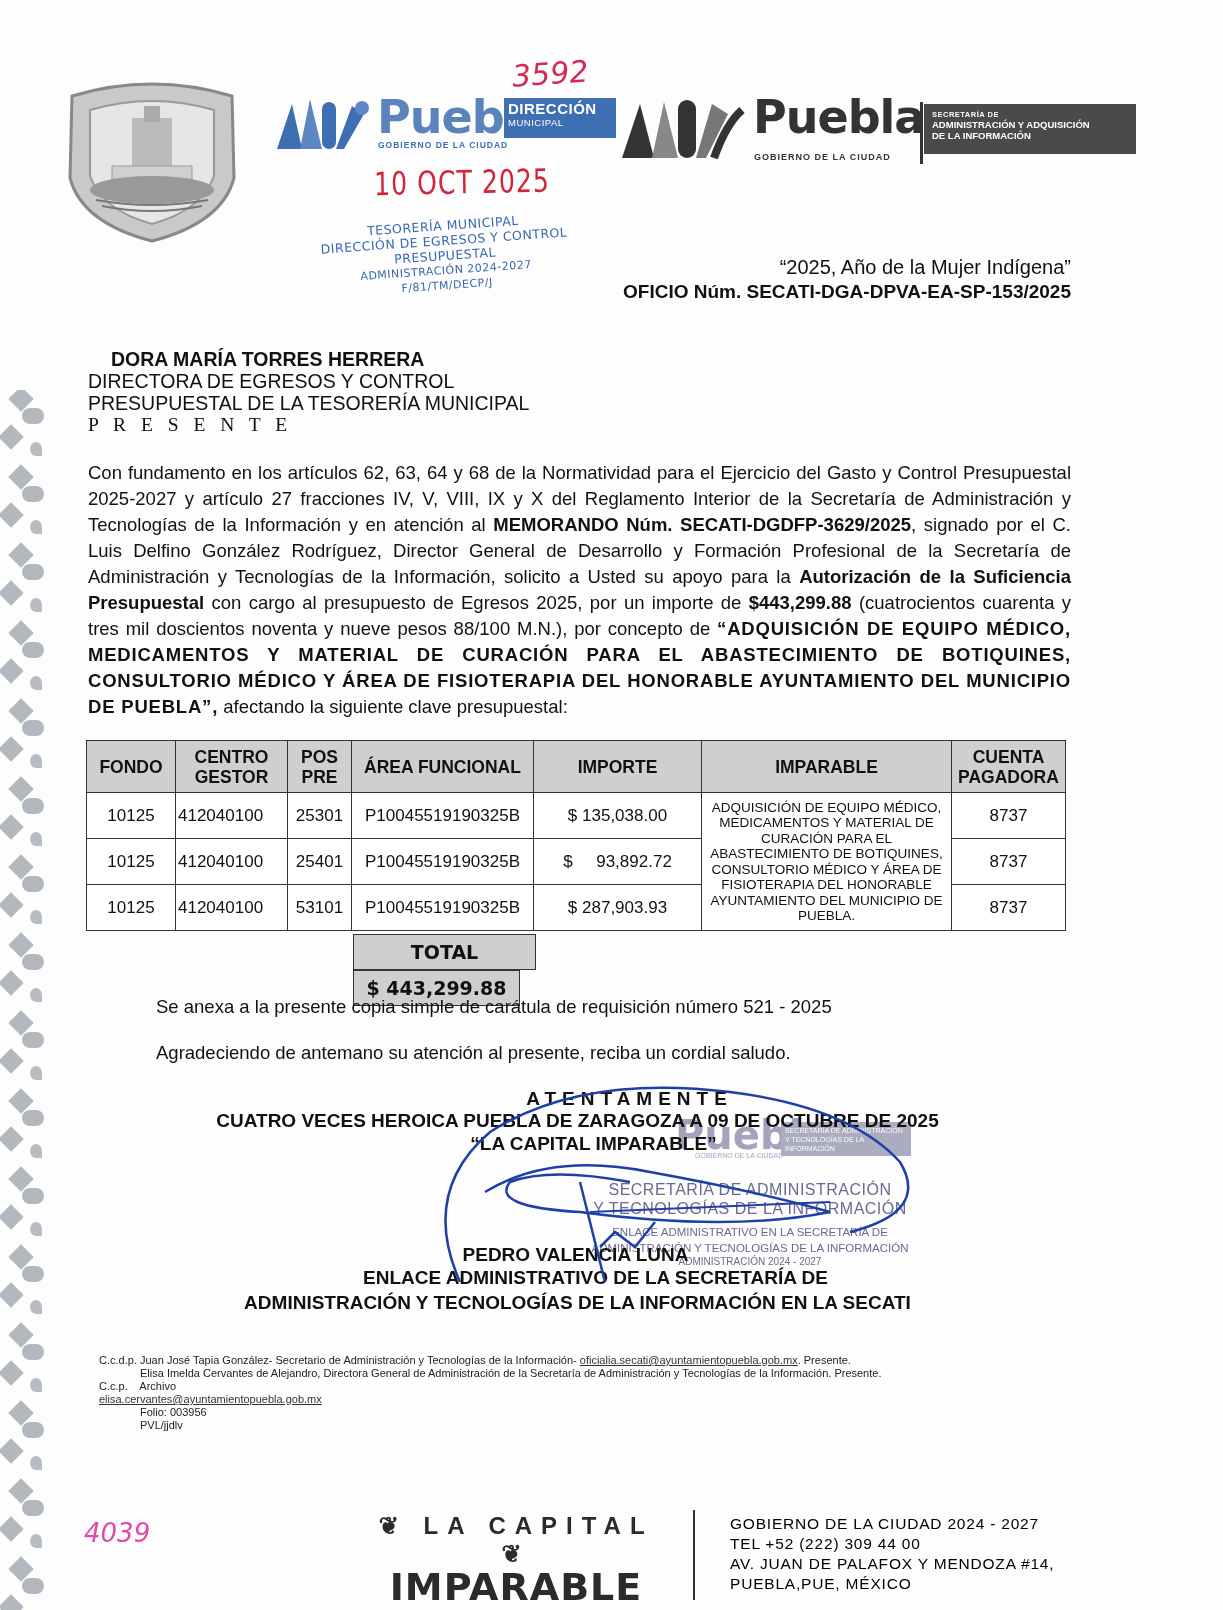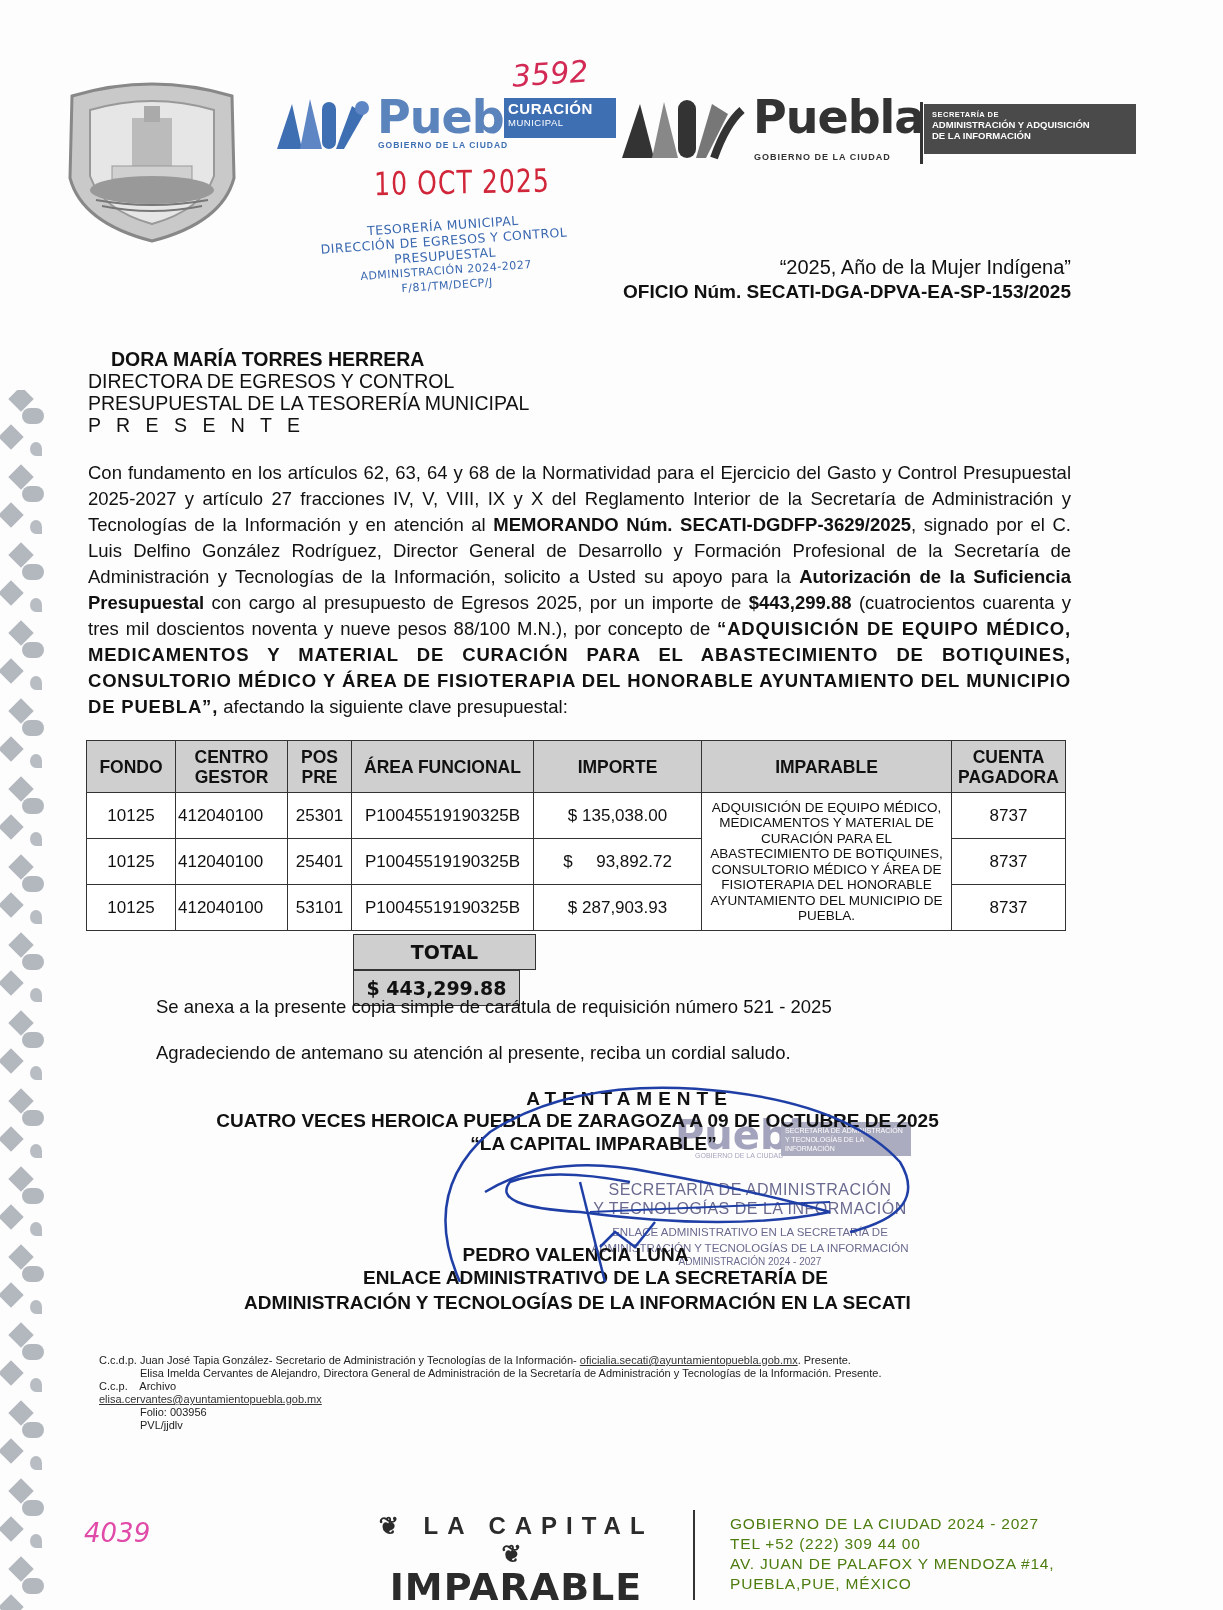"CURACIÓN" div.t1 { text: CURACIÓN -> DIRECCIÓN }
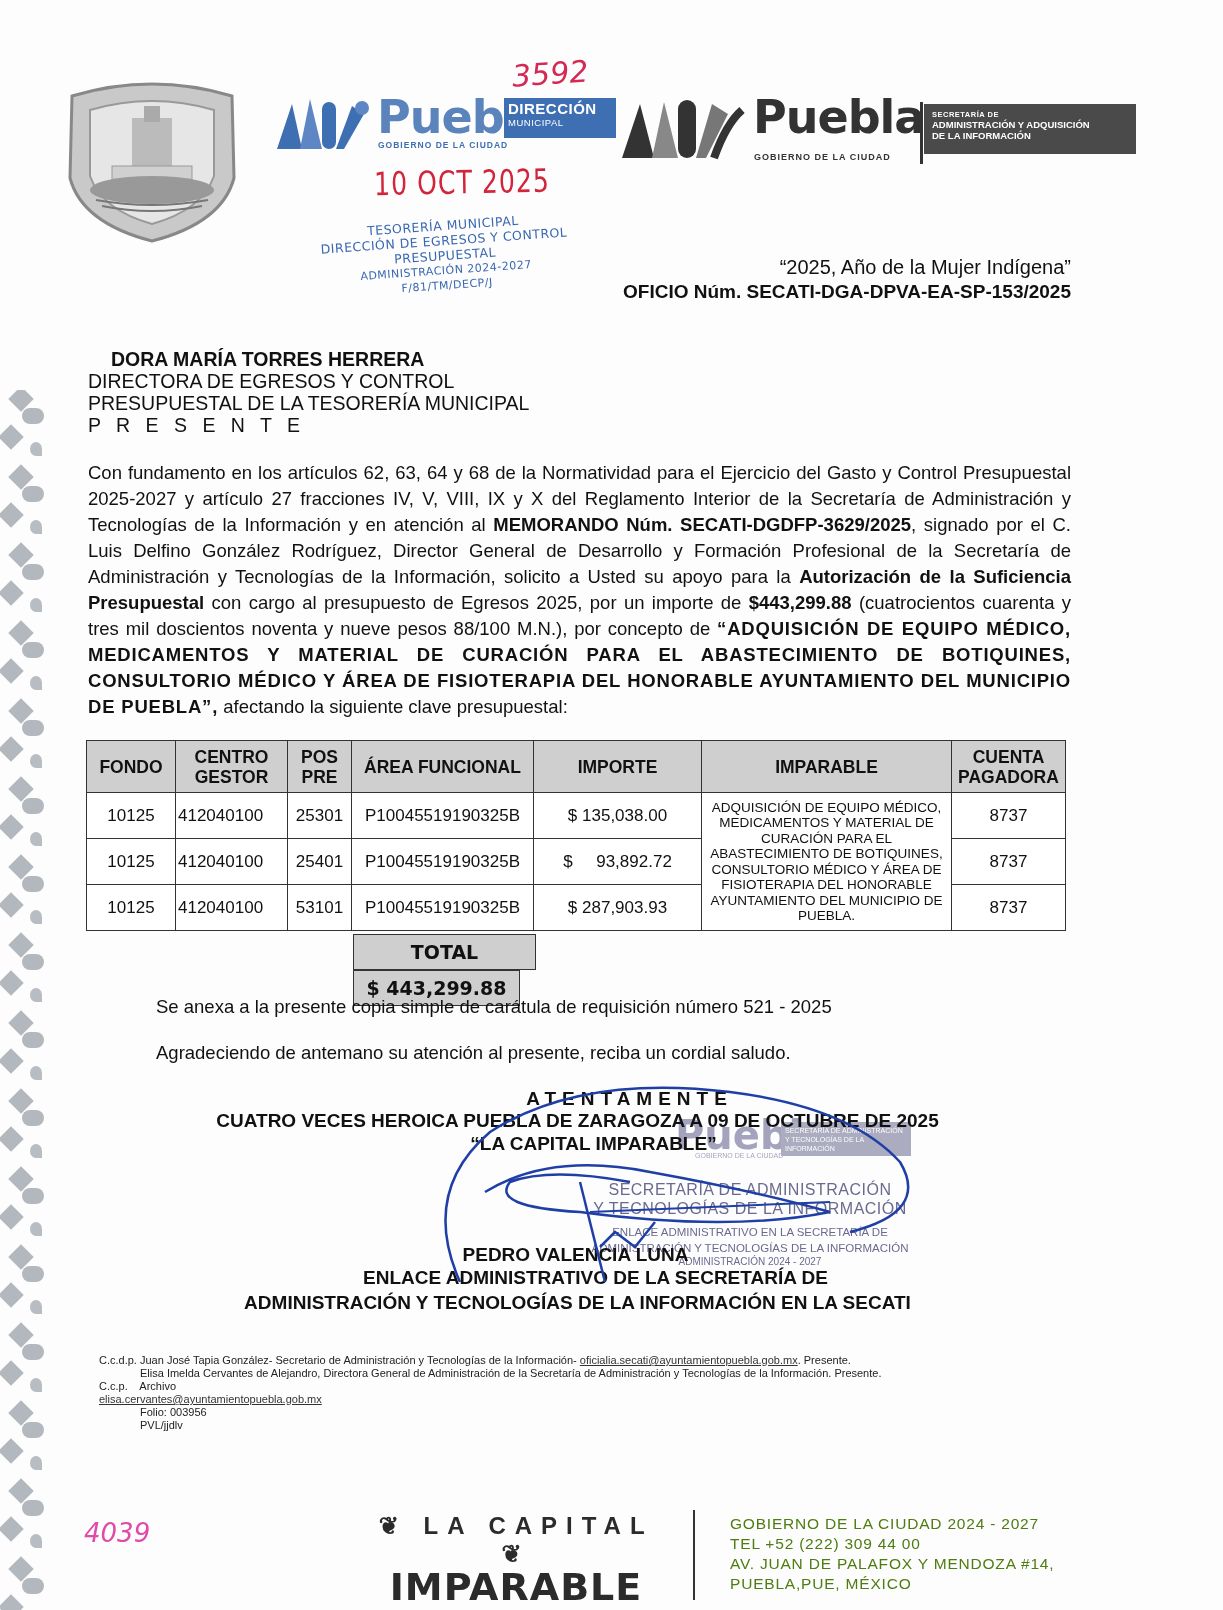"P R E S E" .addr .presente { font-family: none -> Liberation Serif, serif }
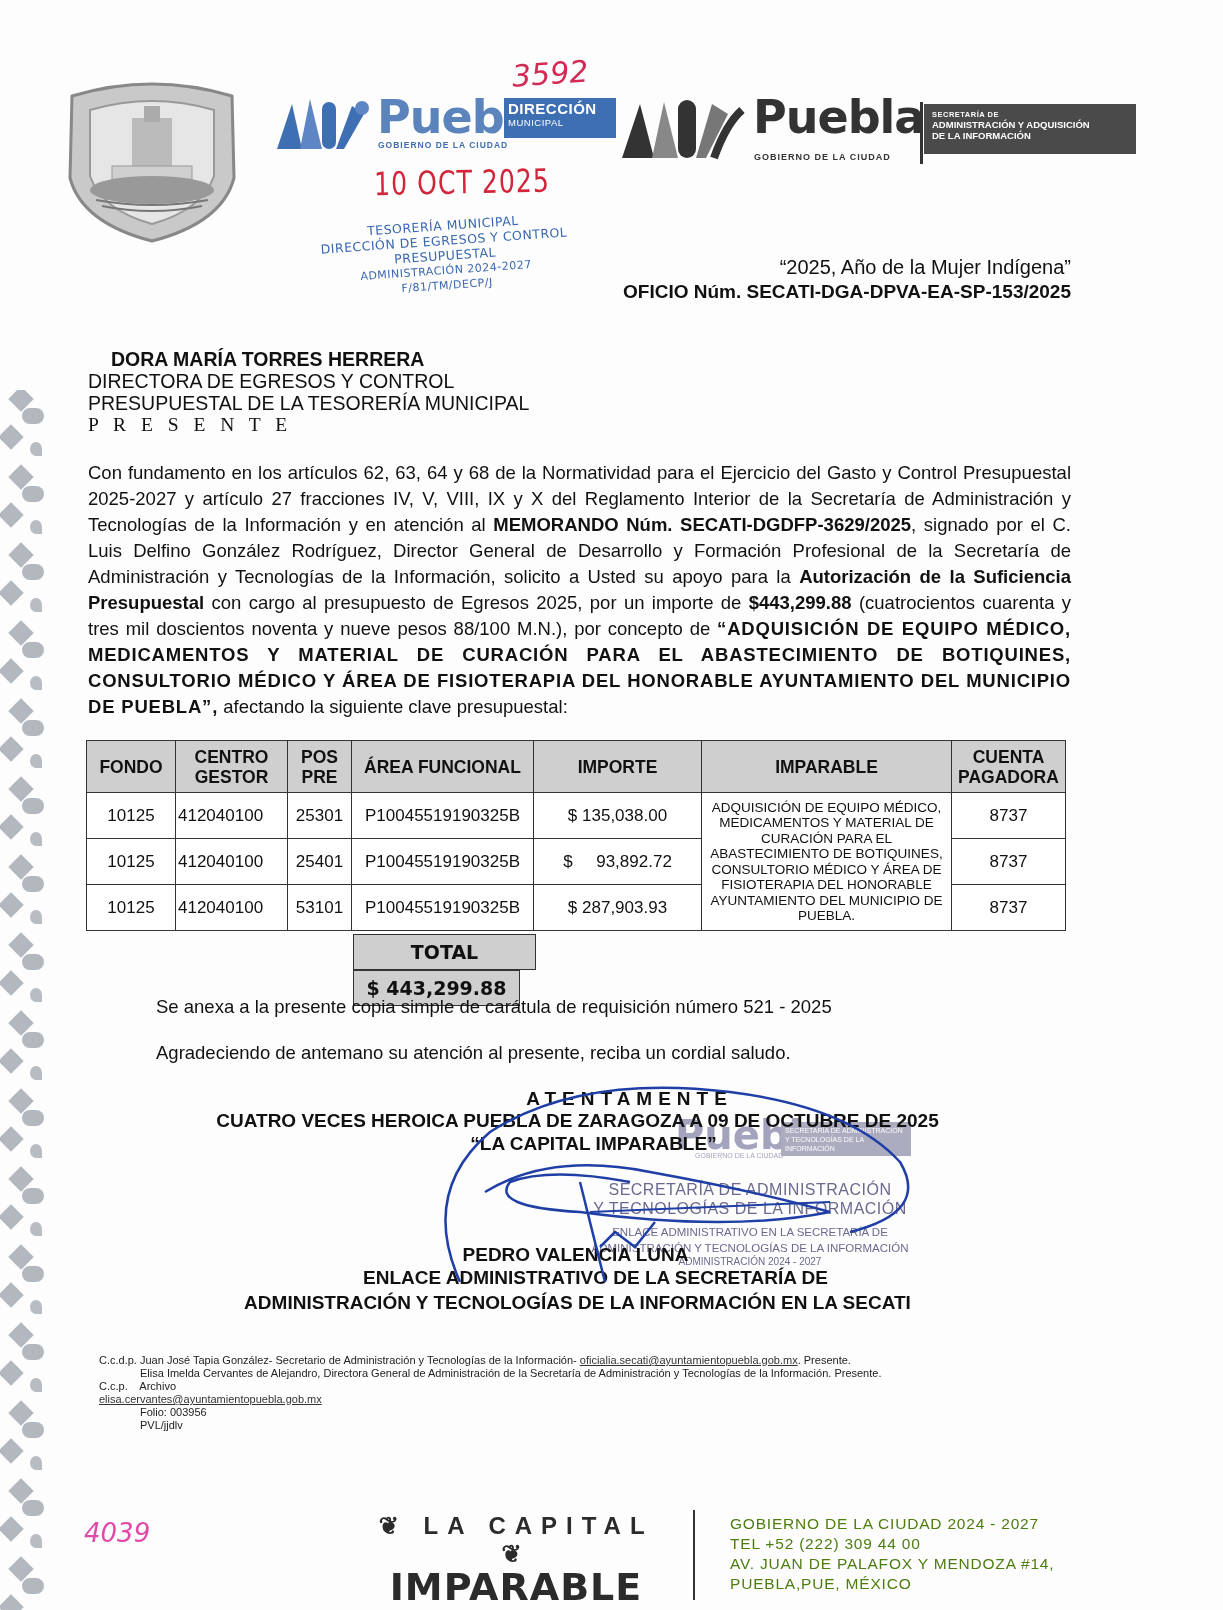"GOBIERNO DE LA CIUDAD 2024" .footer-info { color: #4d7c0f -> #000000 }
